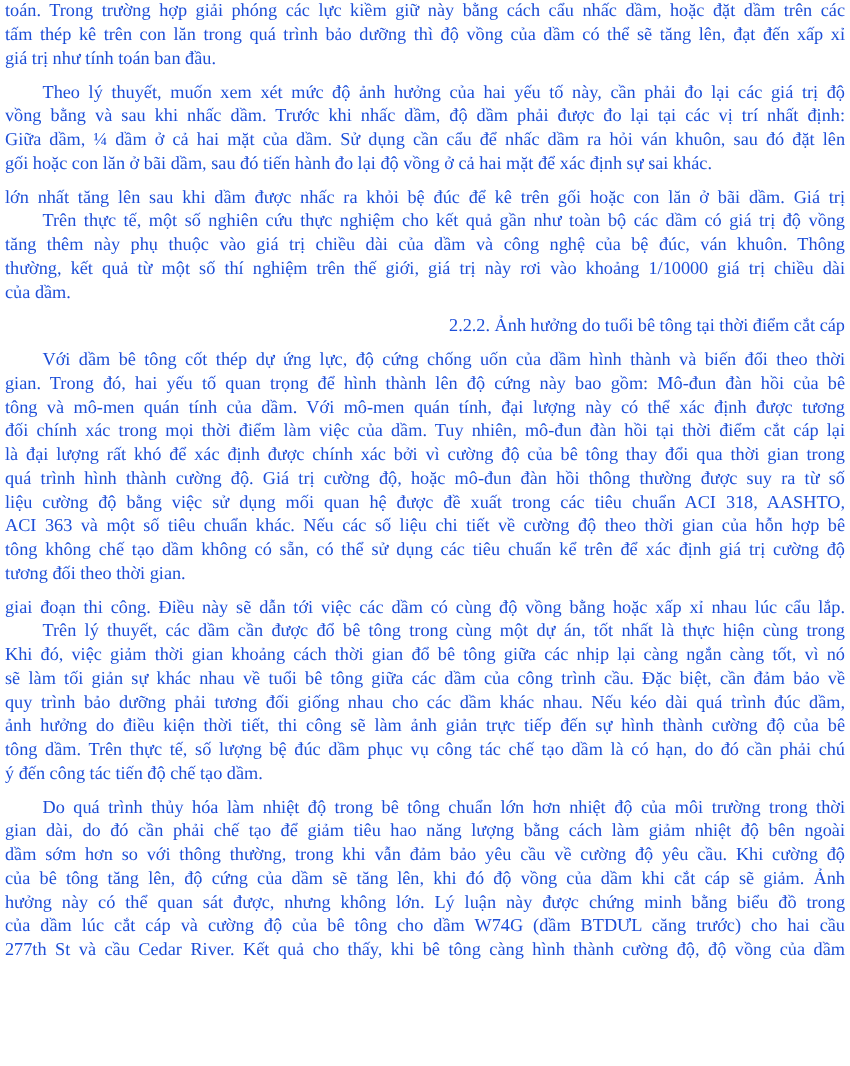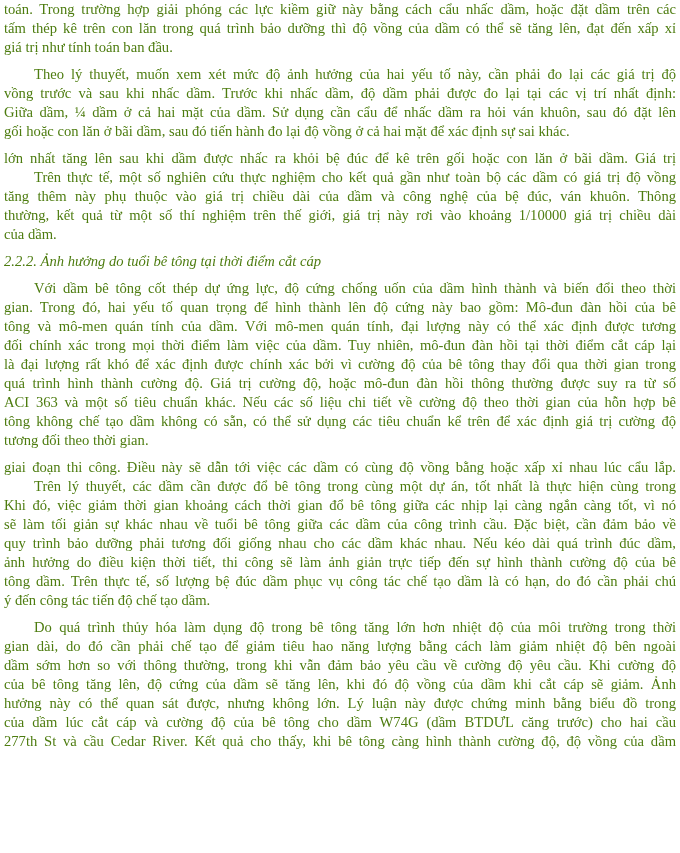"toán. Trong trường hợp giải" .page { color: #4d7c0f -> #1d4ed8 }
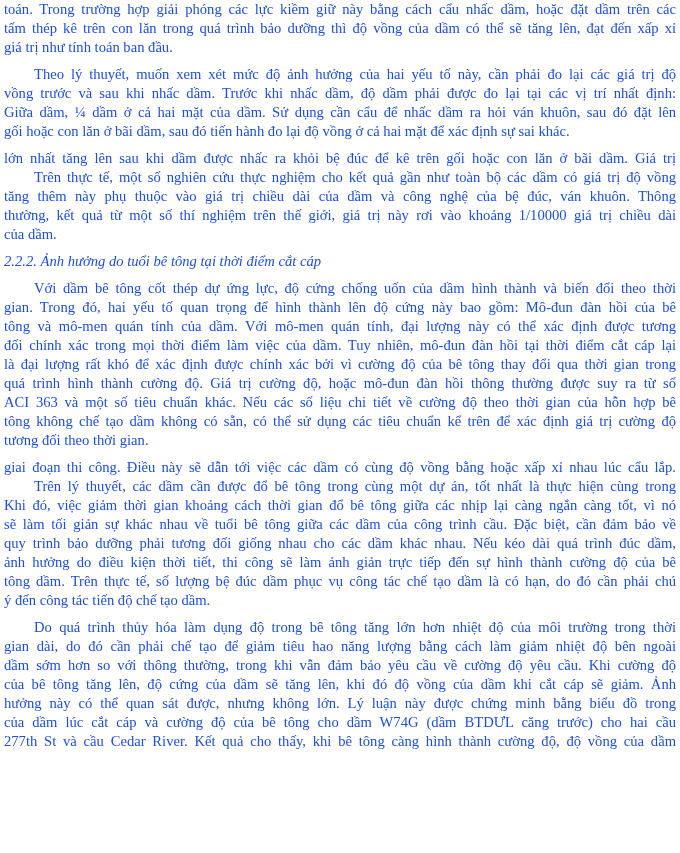"vồng trước và sau khi" span.line { text: trước -> bằng }
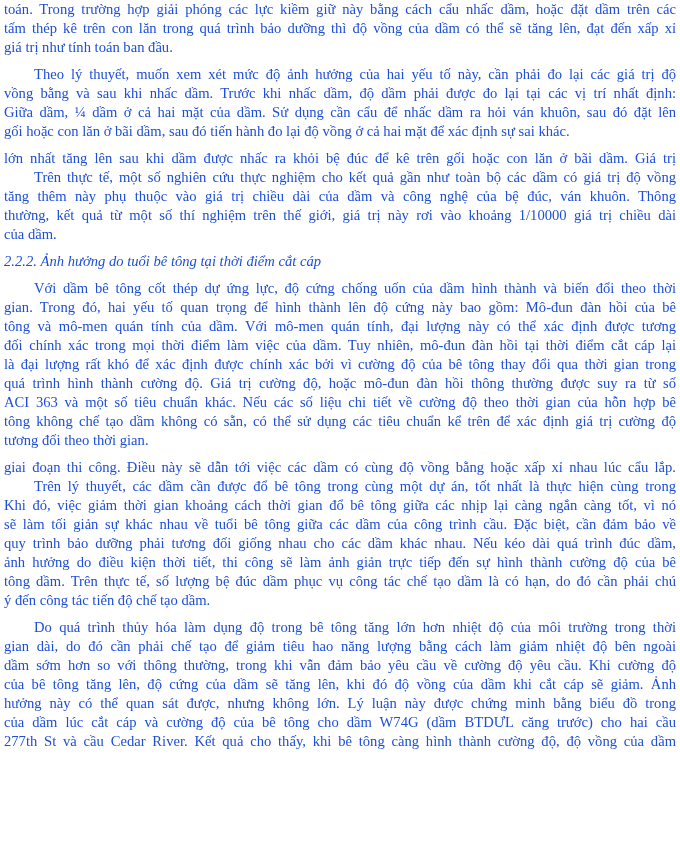"2.2.2. Ảnh hưởng do tuổi" .heading { font-style: italic -> none; text-align: none -> right }
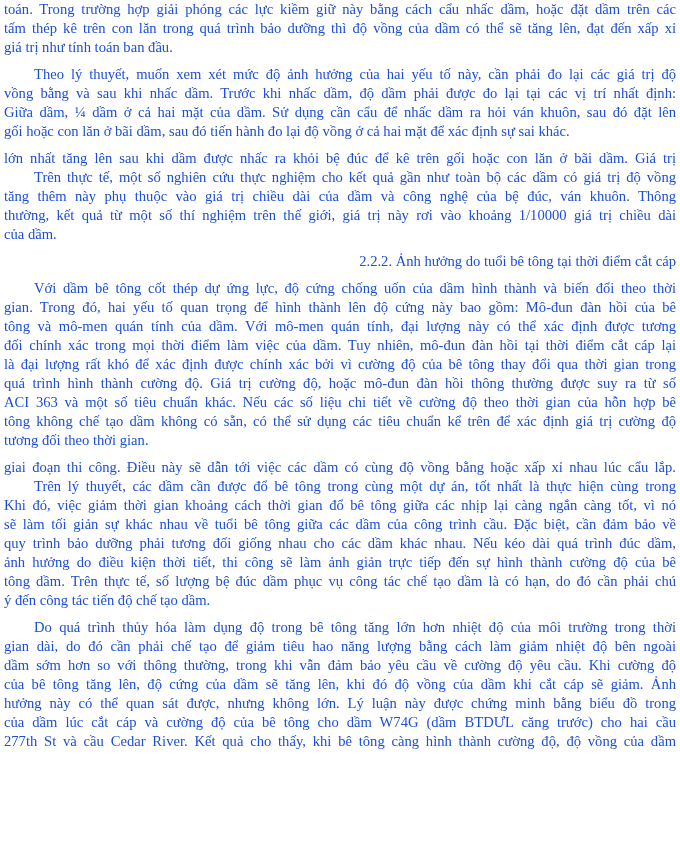"liệu cường độ bằng việc" span.line { html: none -> <span>liệu cường độ bằng việc sử dụng mối quan hệ được đề xuất trong các tiêu chuẩn ACI 318, AASHTO,</span> }
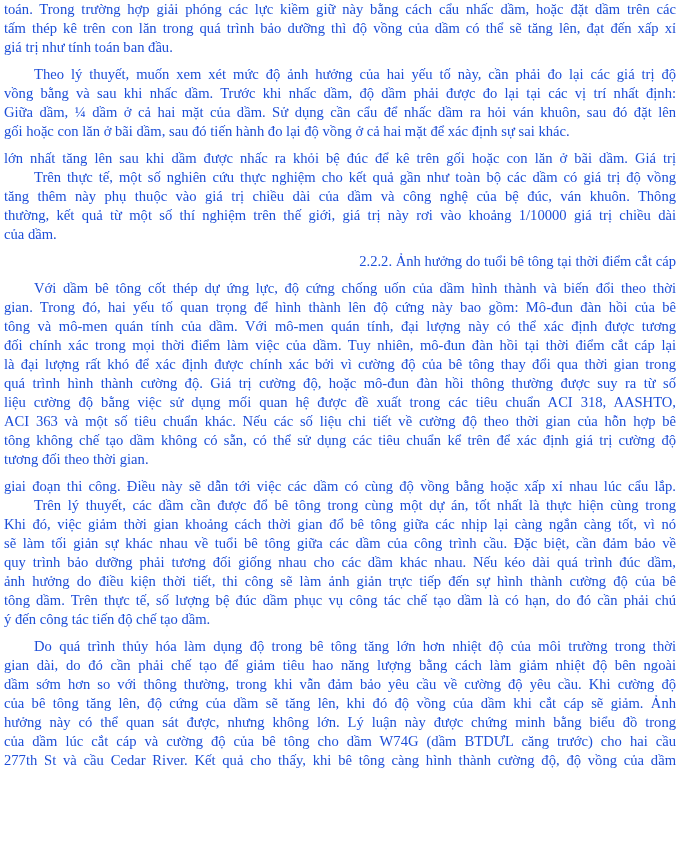"Do quá trình thủy hóa" span.line { text: dụng độ trong bê tông tăng -> nhiệt độ trong bê tông chuẩn }
